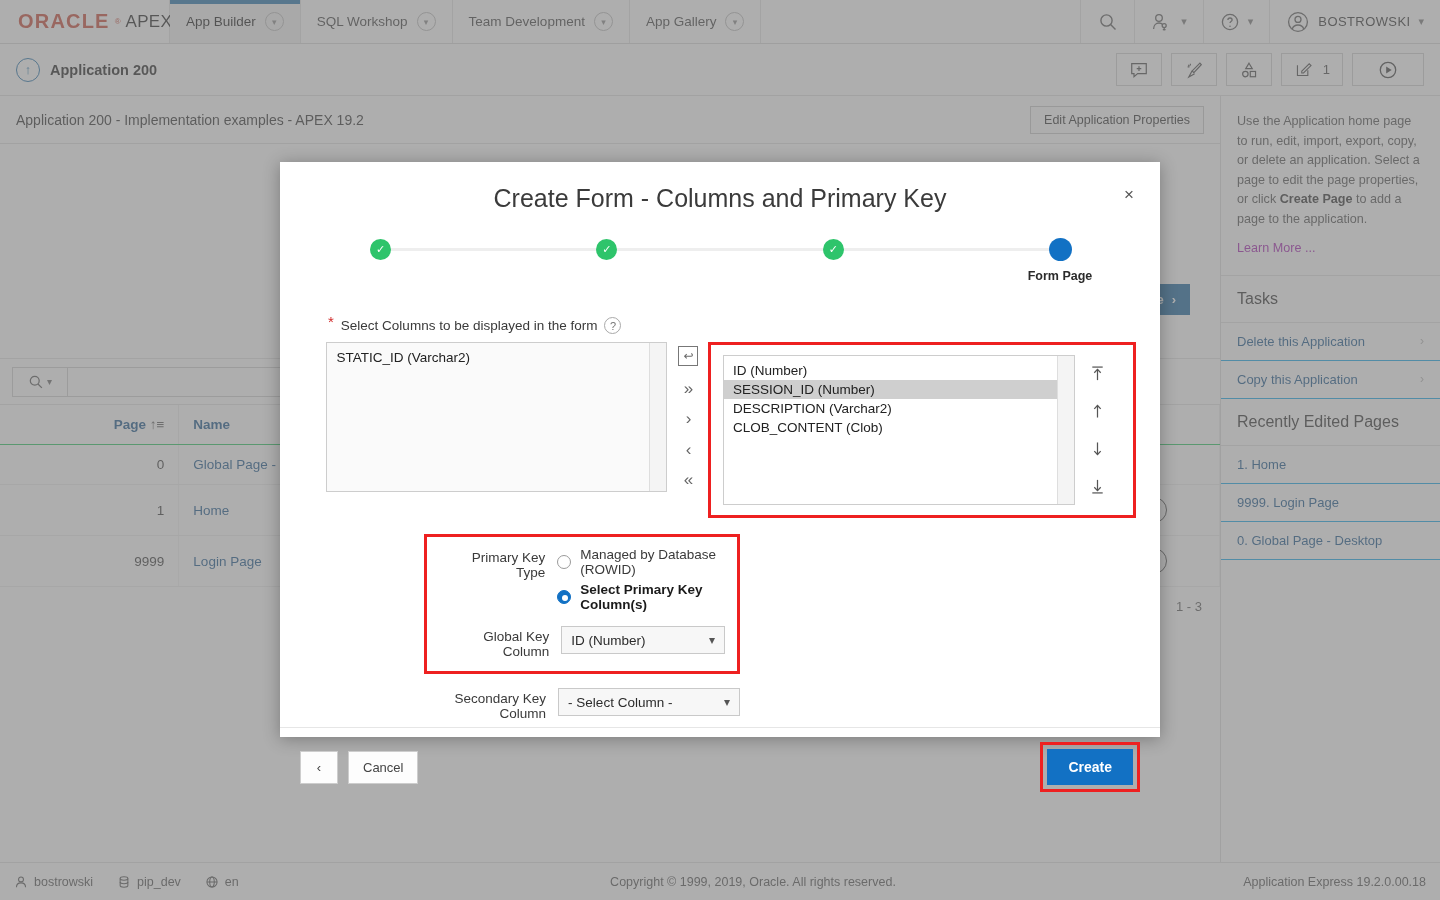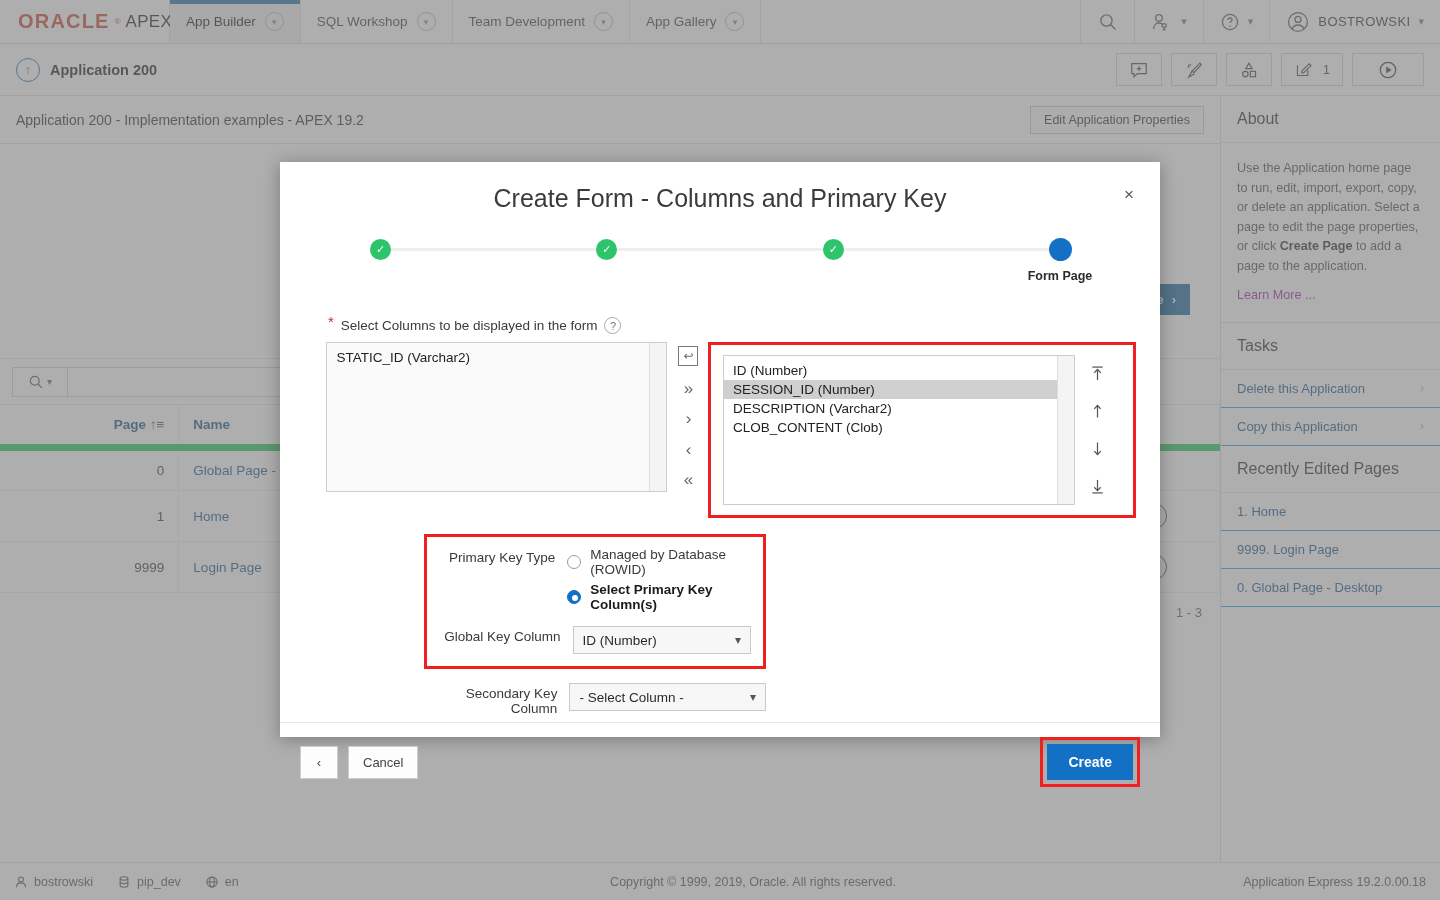"About" div.rs-head { html: <div>About</div> -> none }
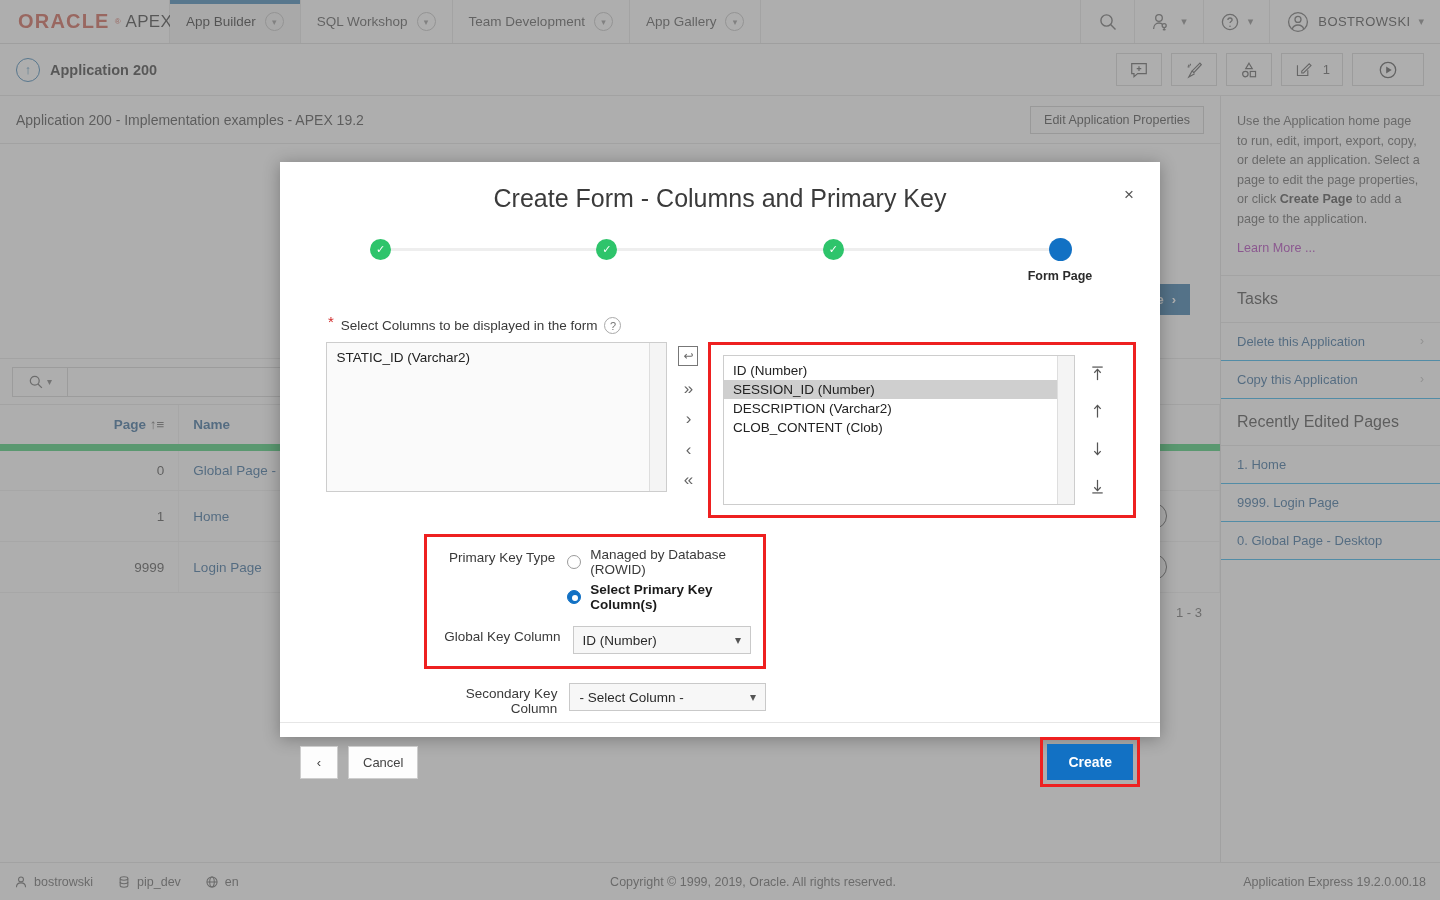"Page ↑≡" .tbl th { border-bottom: 7px solid #22c55e -> 1px solid #22c55e }
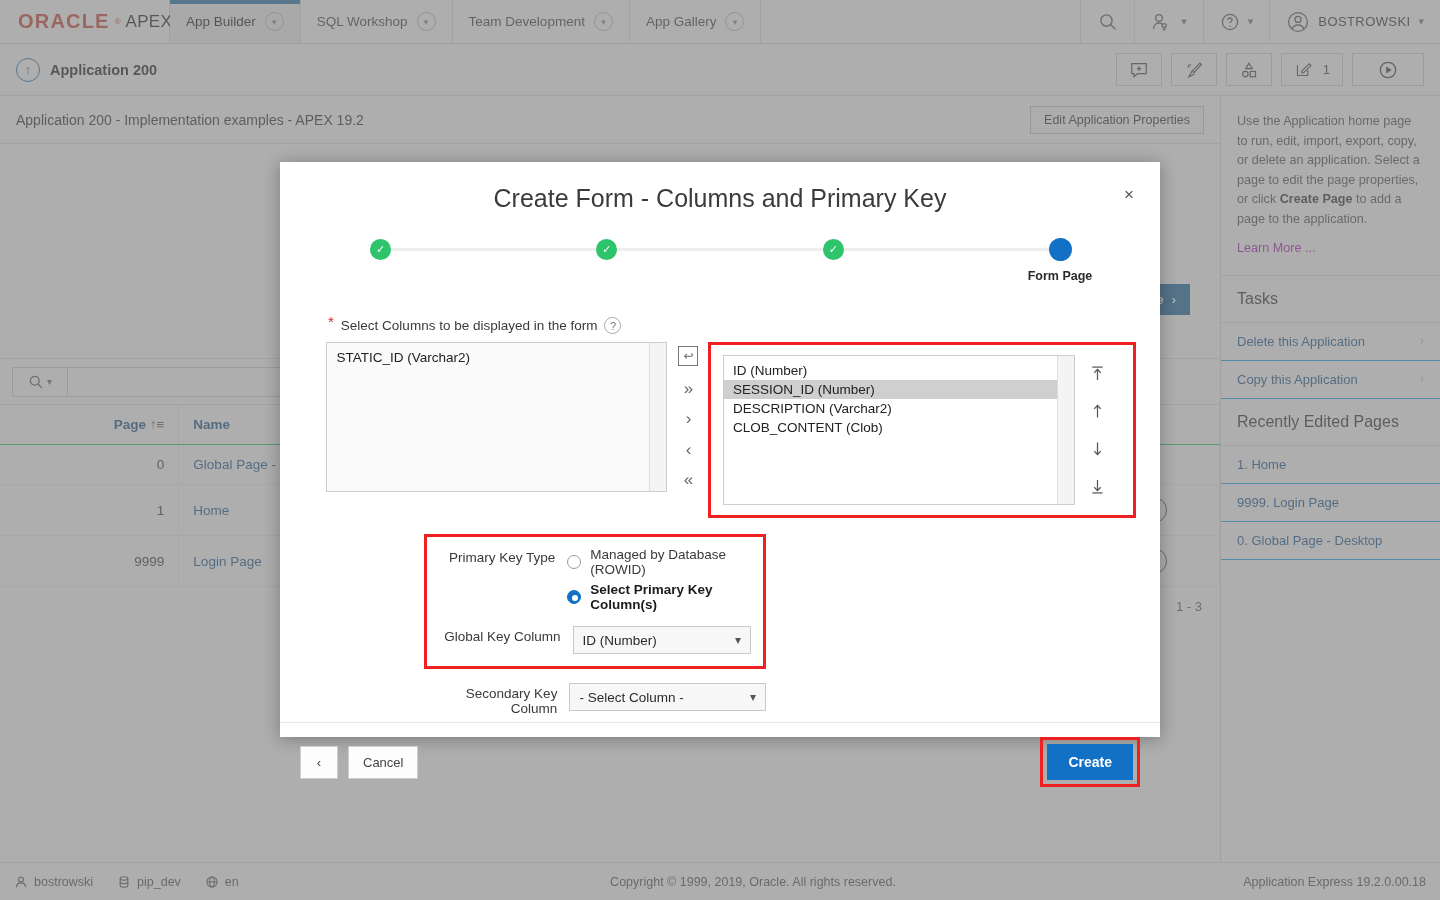"Primary Key Type" .pk-wrap { width: 342px -> 316px }
